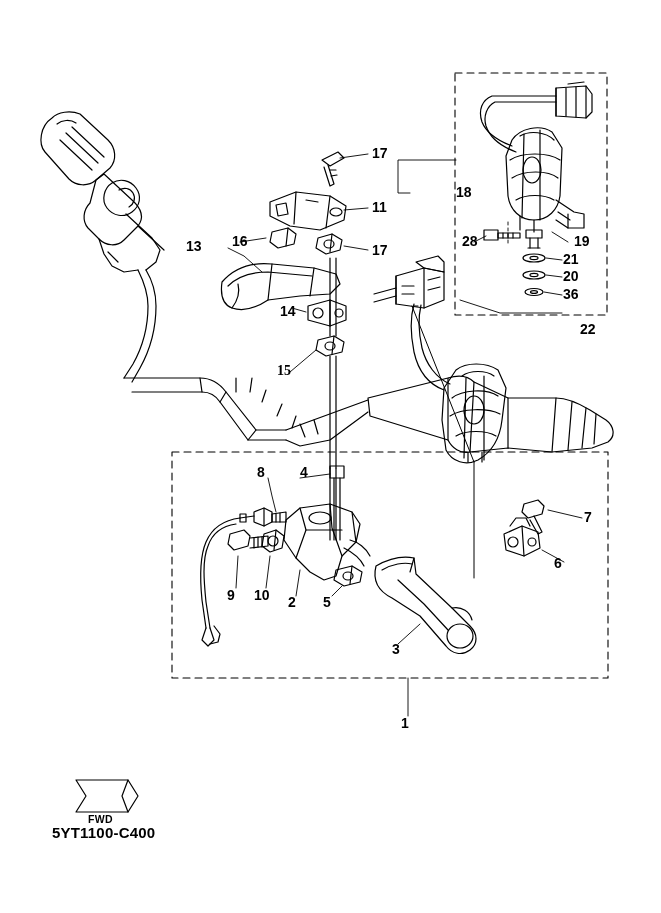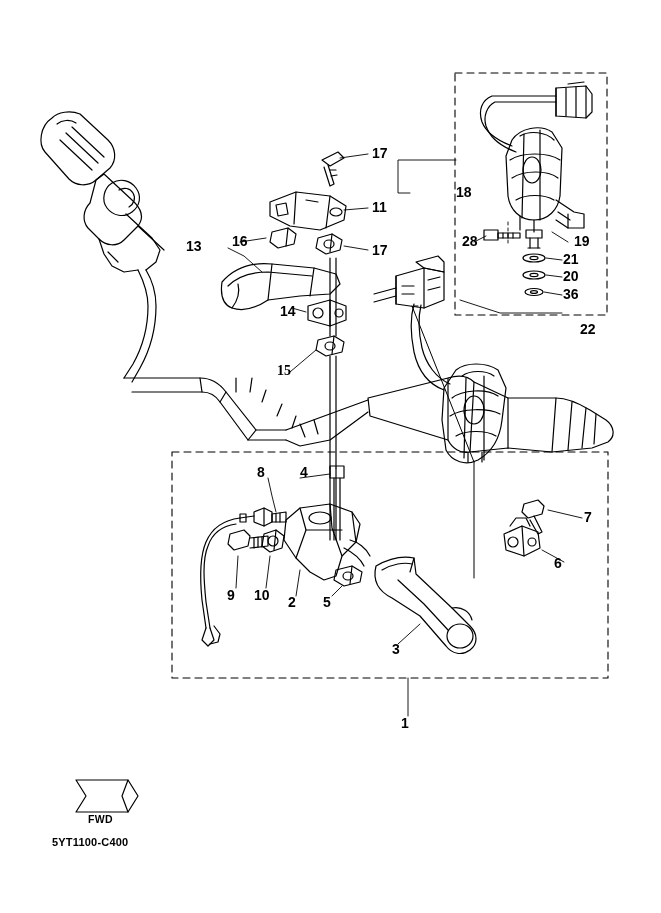"5YT1100-C400" .partcode { font-size: 11px -> 15px; margin-top: 12px -> none }
